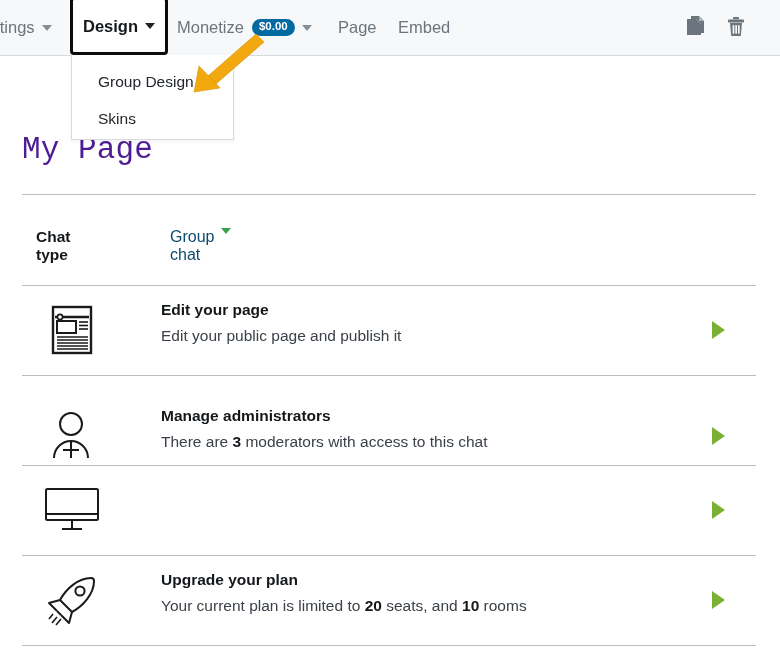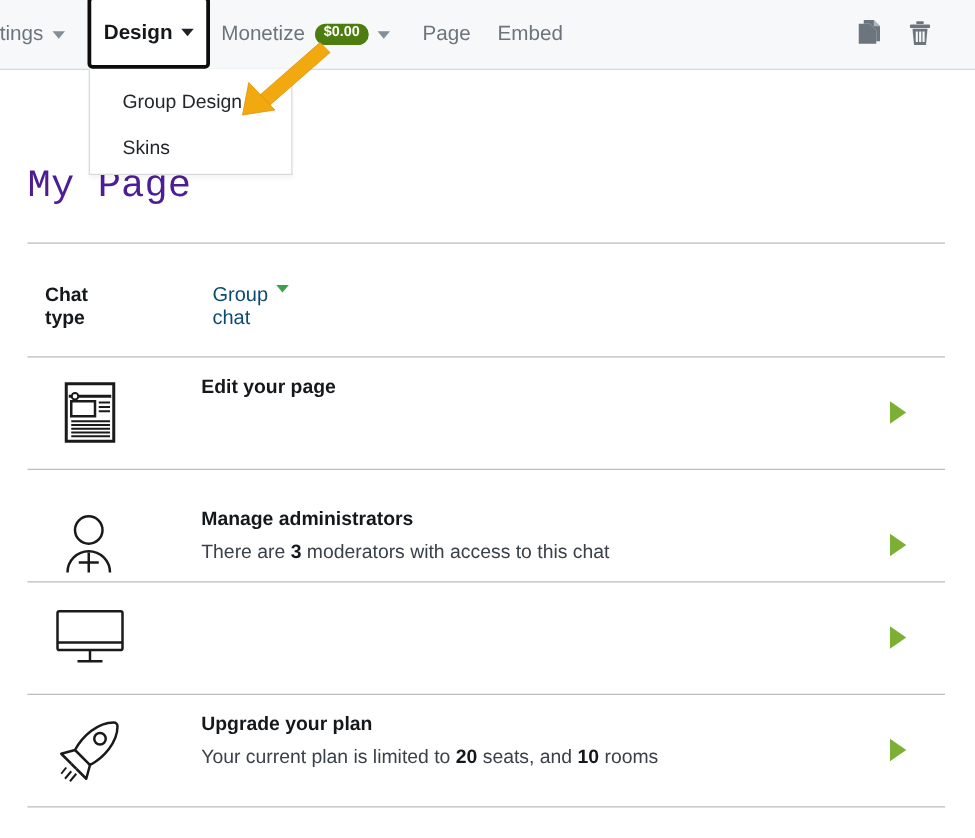"$0.00" .money-badge { background: #4d7c0f -> #0369a1 }
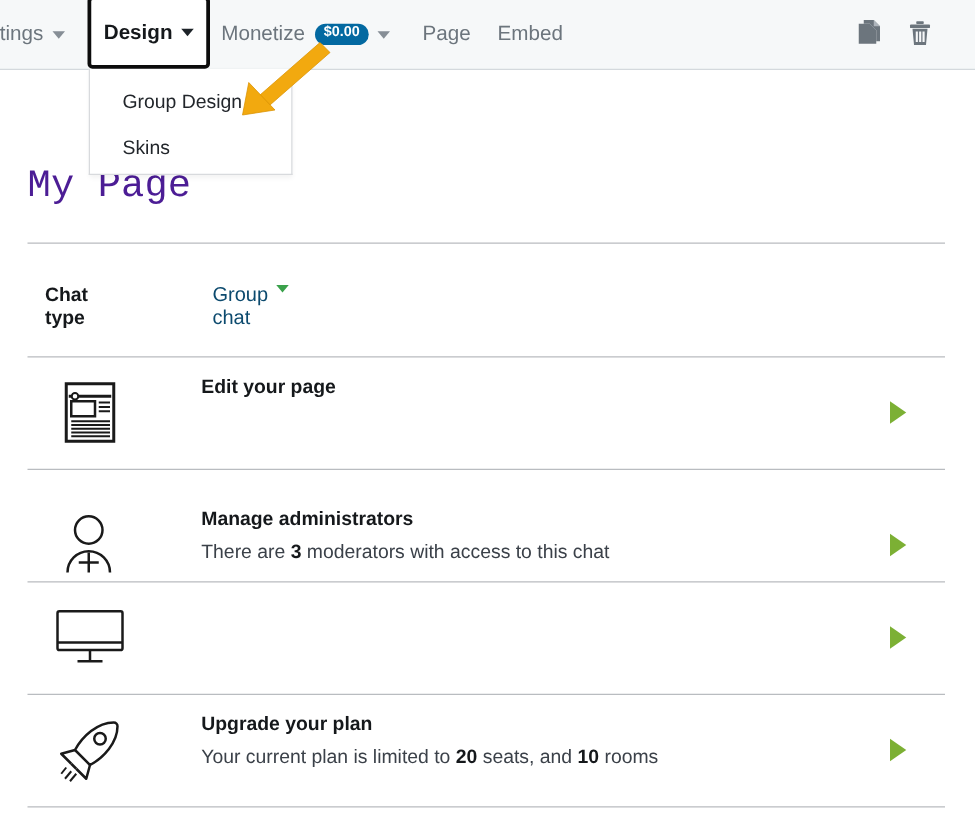"Edit your public page and" div.feature-desc { html: none -> <div><span>Edit your public page and publish it</span><b></b><span></span><b></b><span></span></div> }
